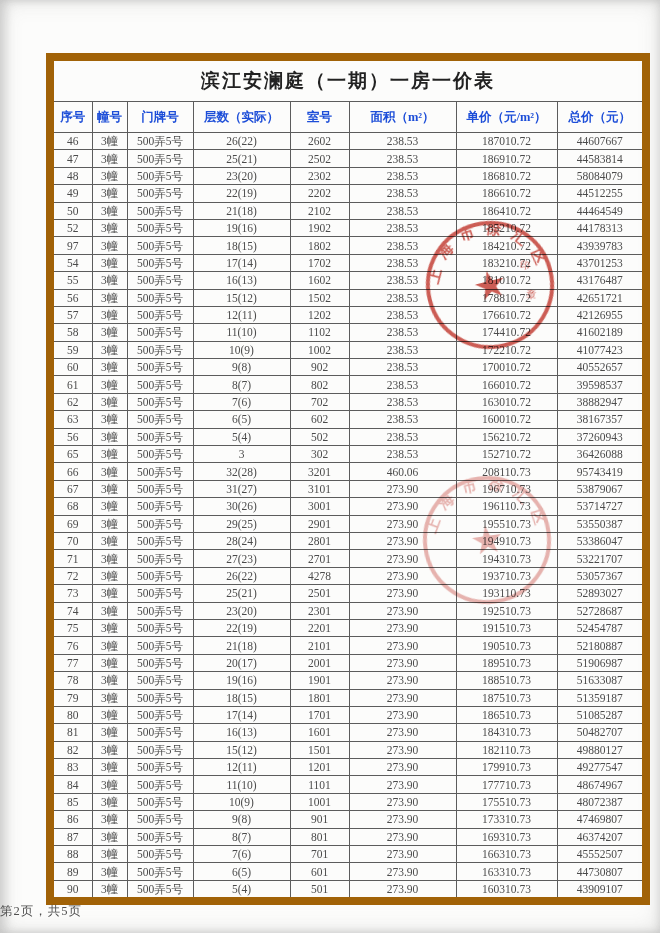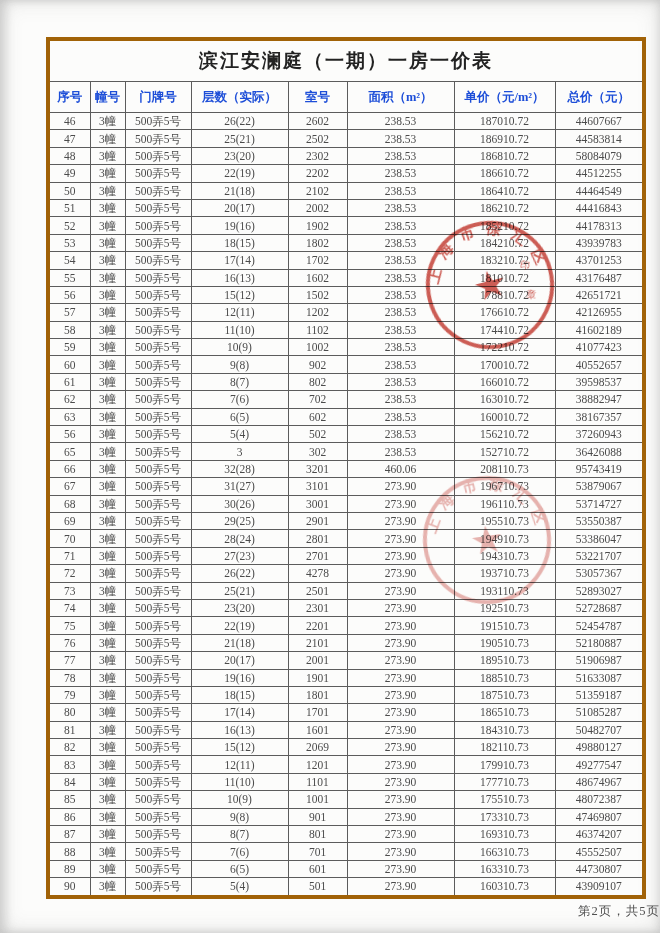"滨江安澜庭（一期）一房一价表" .sheet-table { border: 4px solid #a16207 -> 8px solid #a16207; margin-top: none -> 16px }
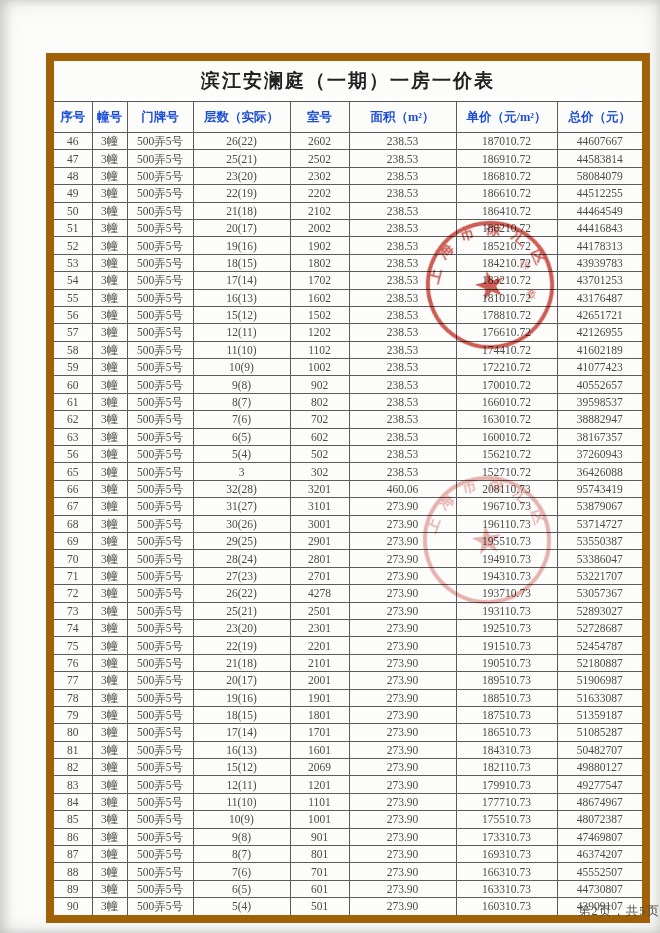"51" tr { html: <tr> <td>51</td> <td>3幢</td> <td>500弄5号</td> <td>20(17)</td> <td>2002</td> <td>238.53</td> <td>186210.72</td> <td>44416843</td> </tr> -> none }
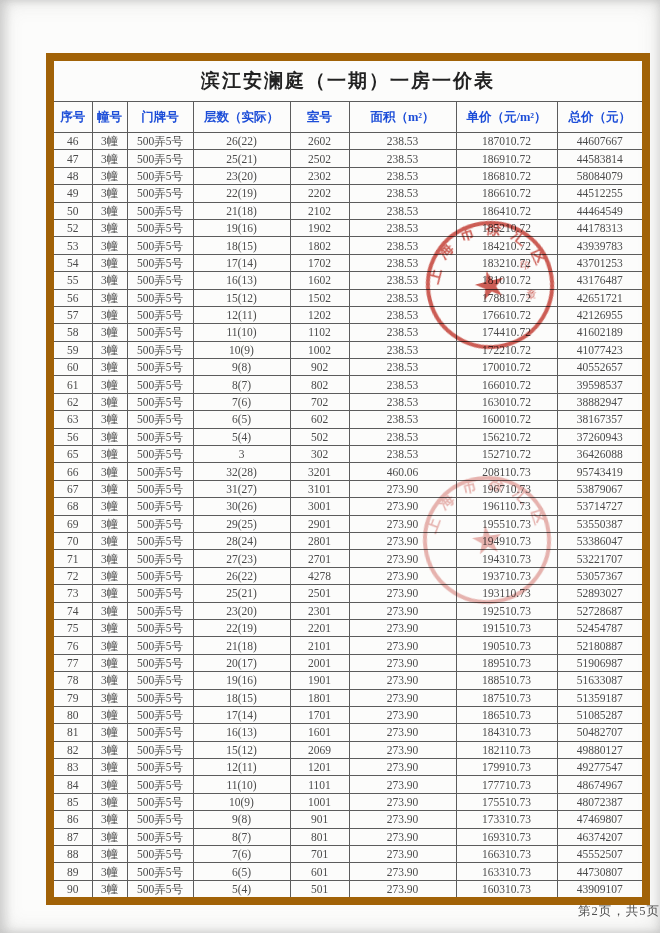"53" td { text: 53 -> 97 }
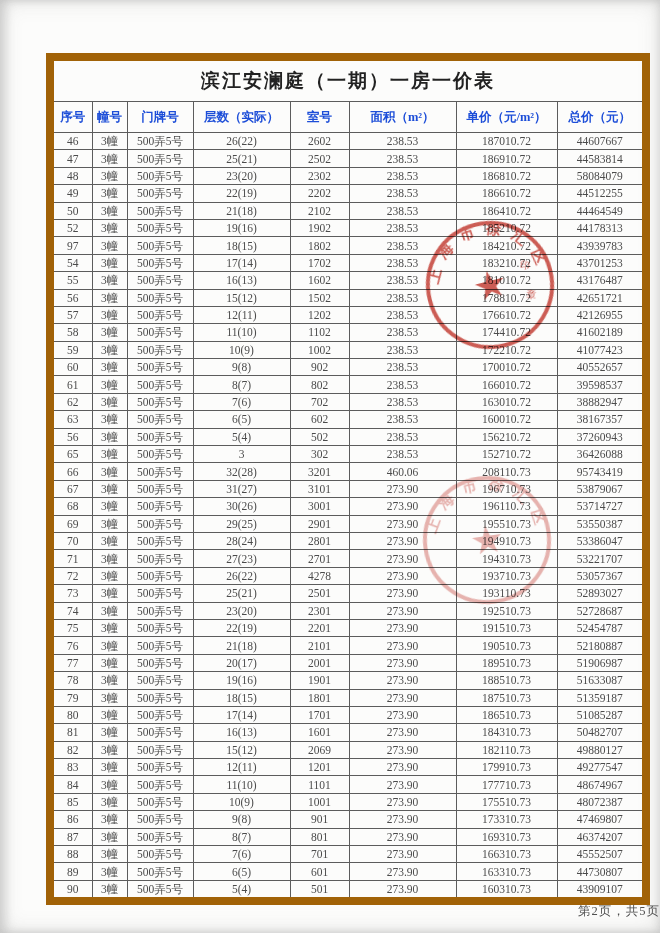"2069" td { text: 2069 -> 1501 }
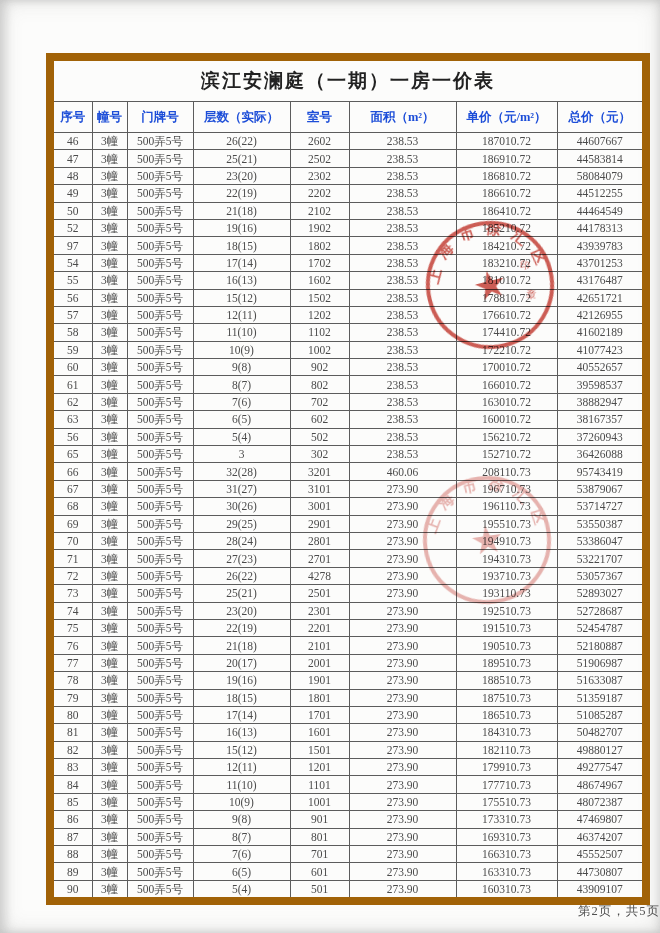"第2页，共5页" .footer-line { text-align: right -> left }
